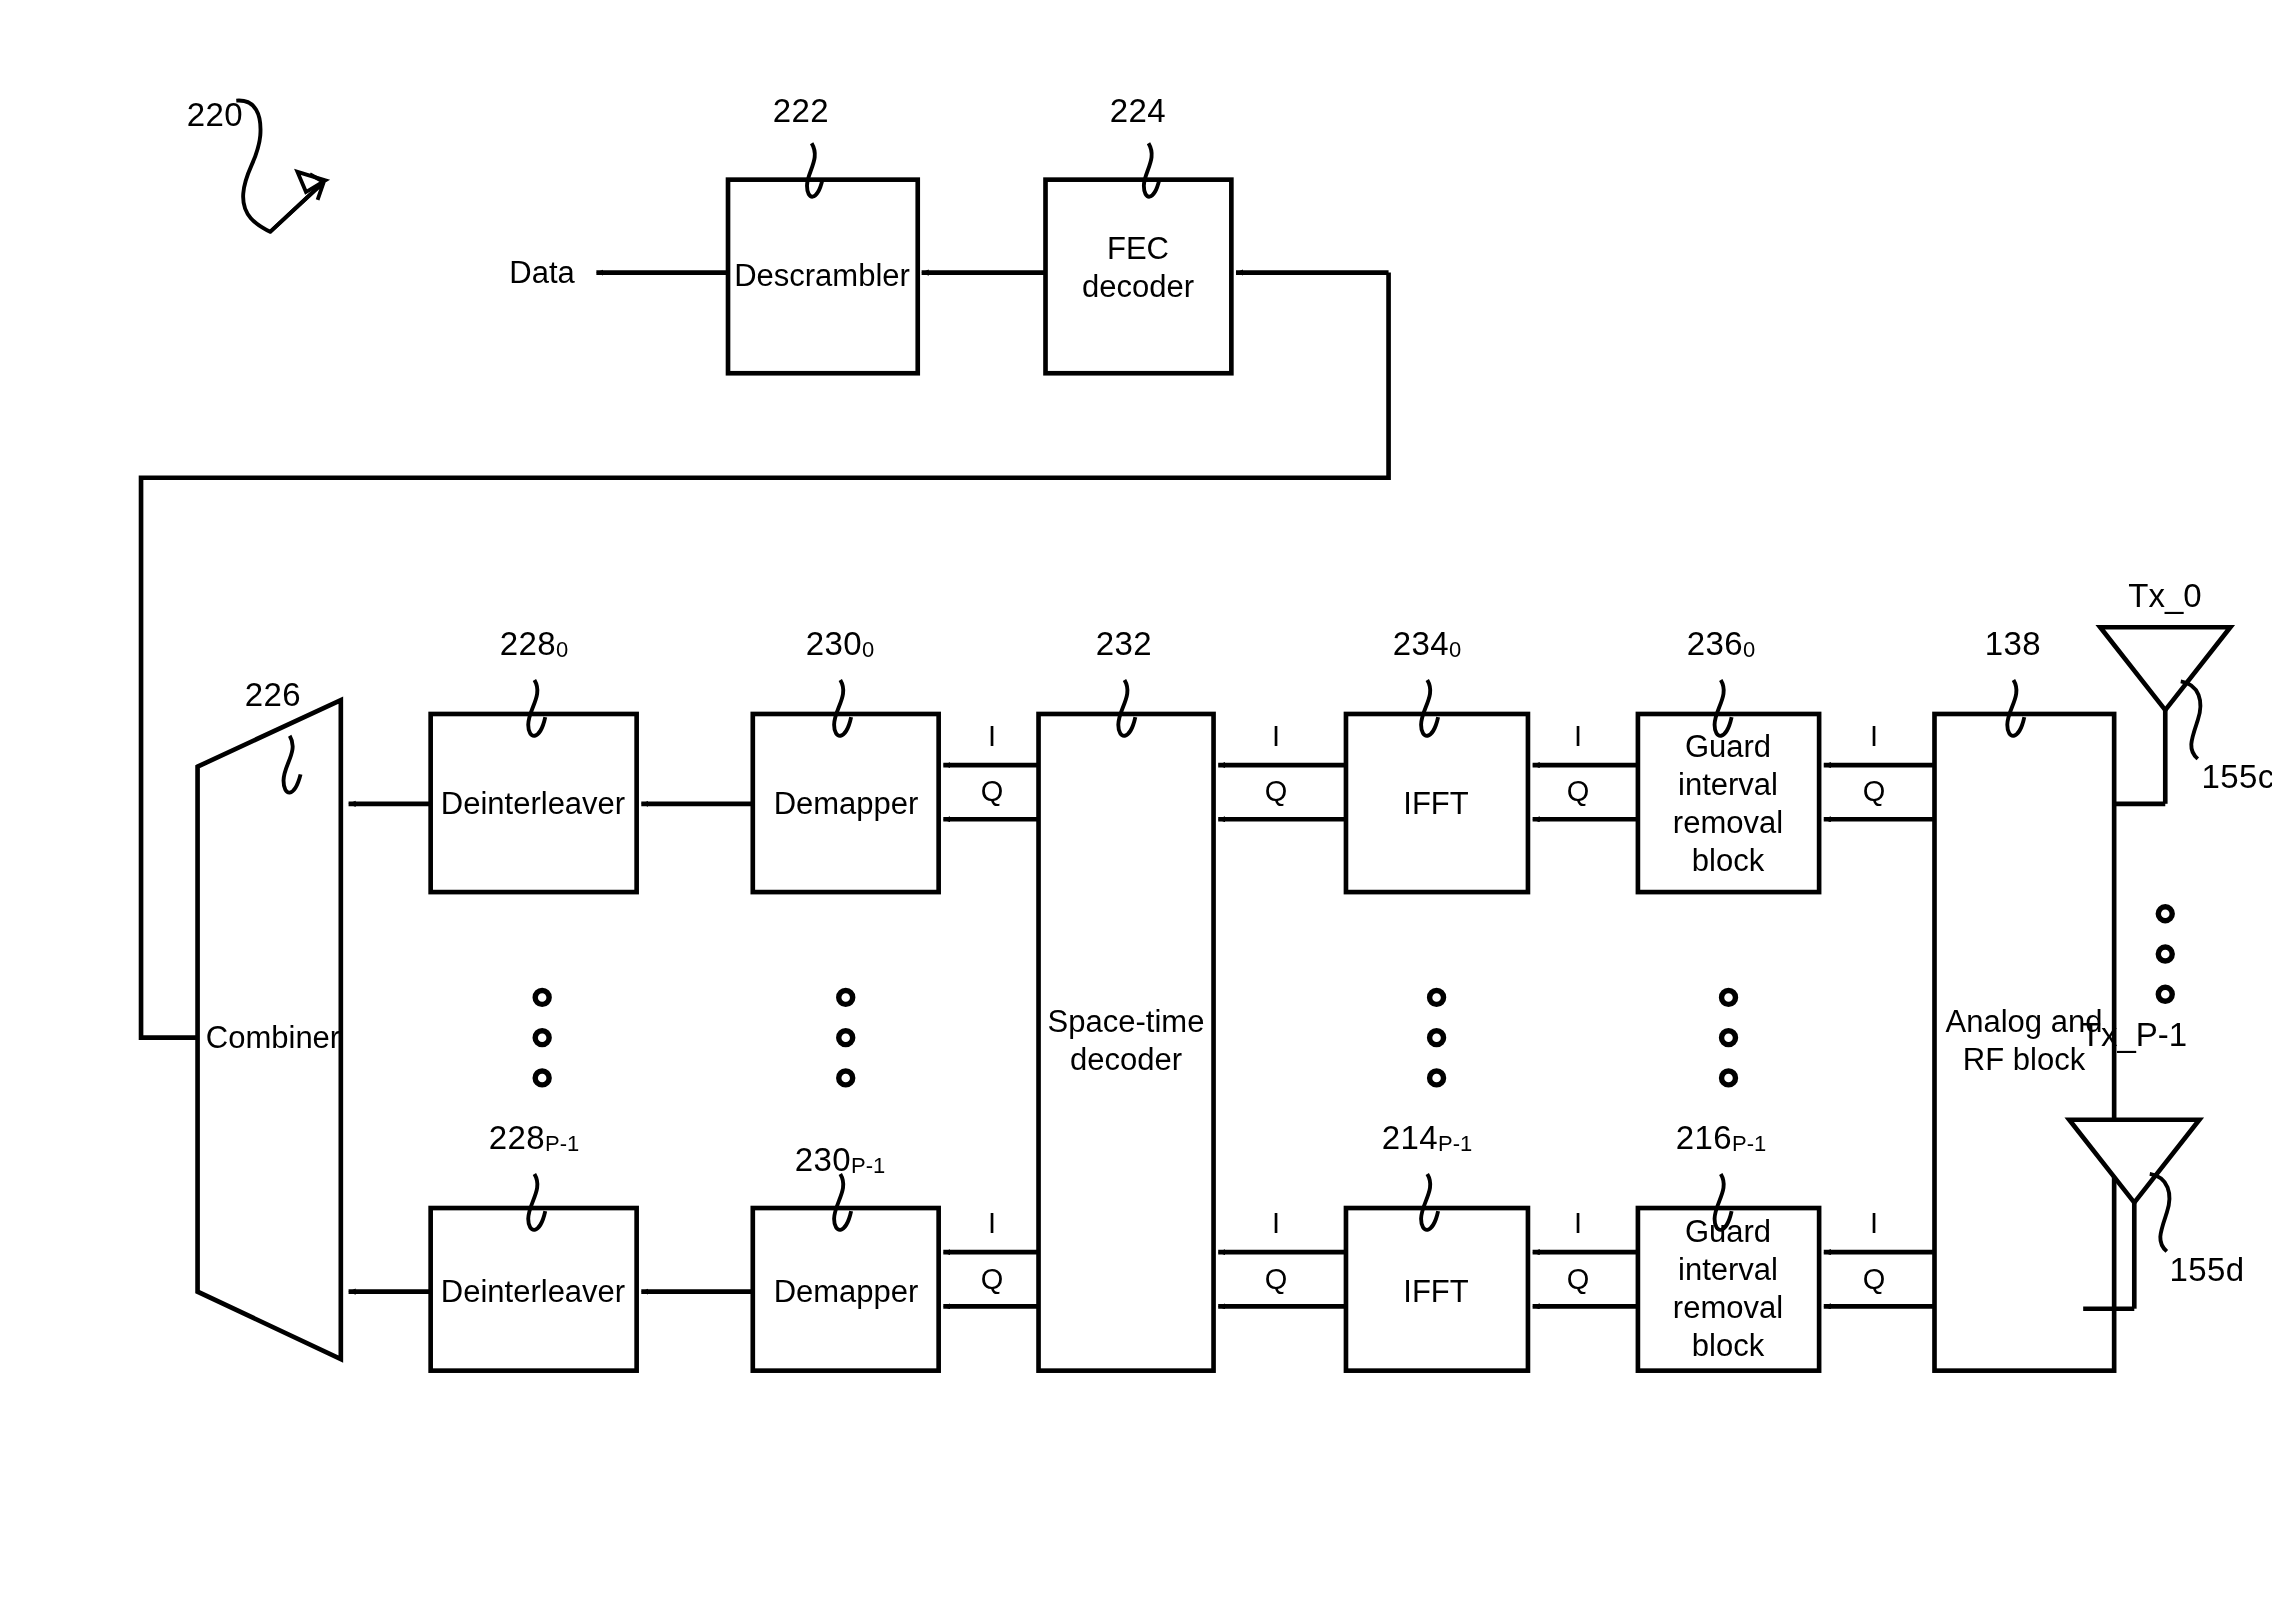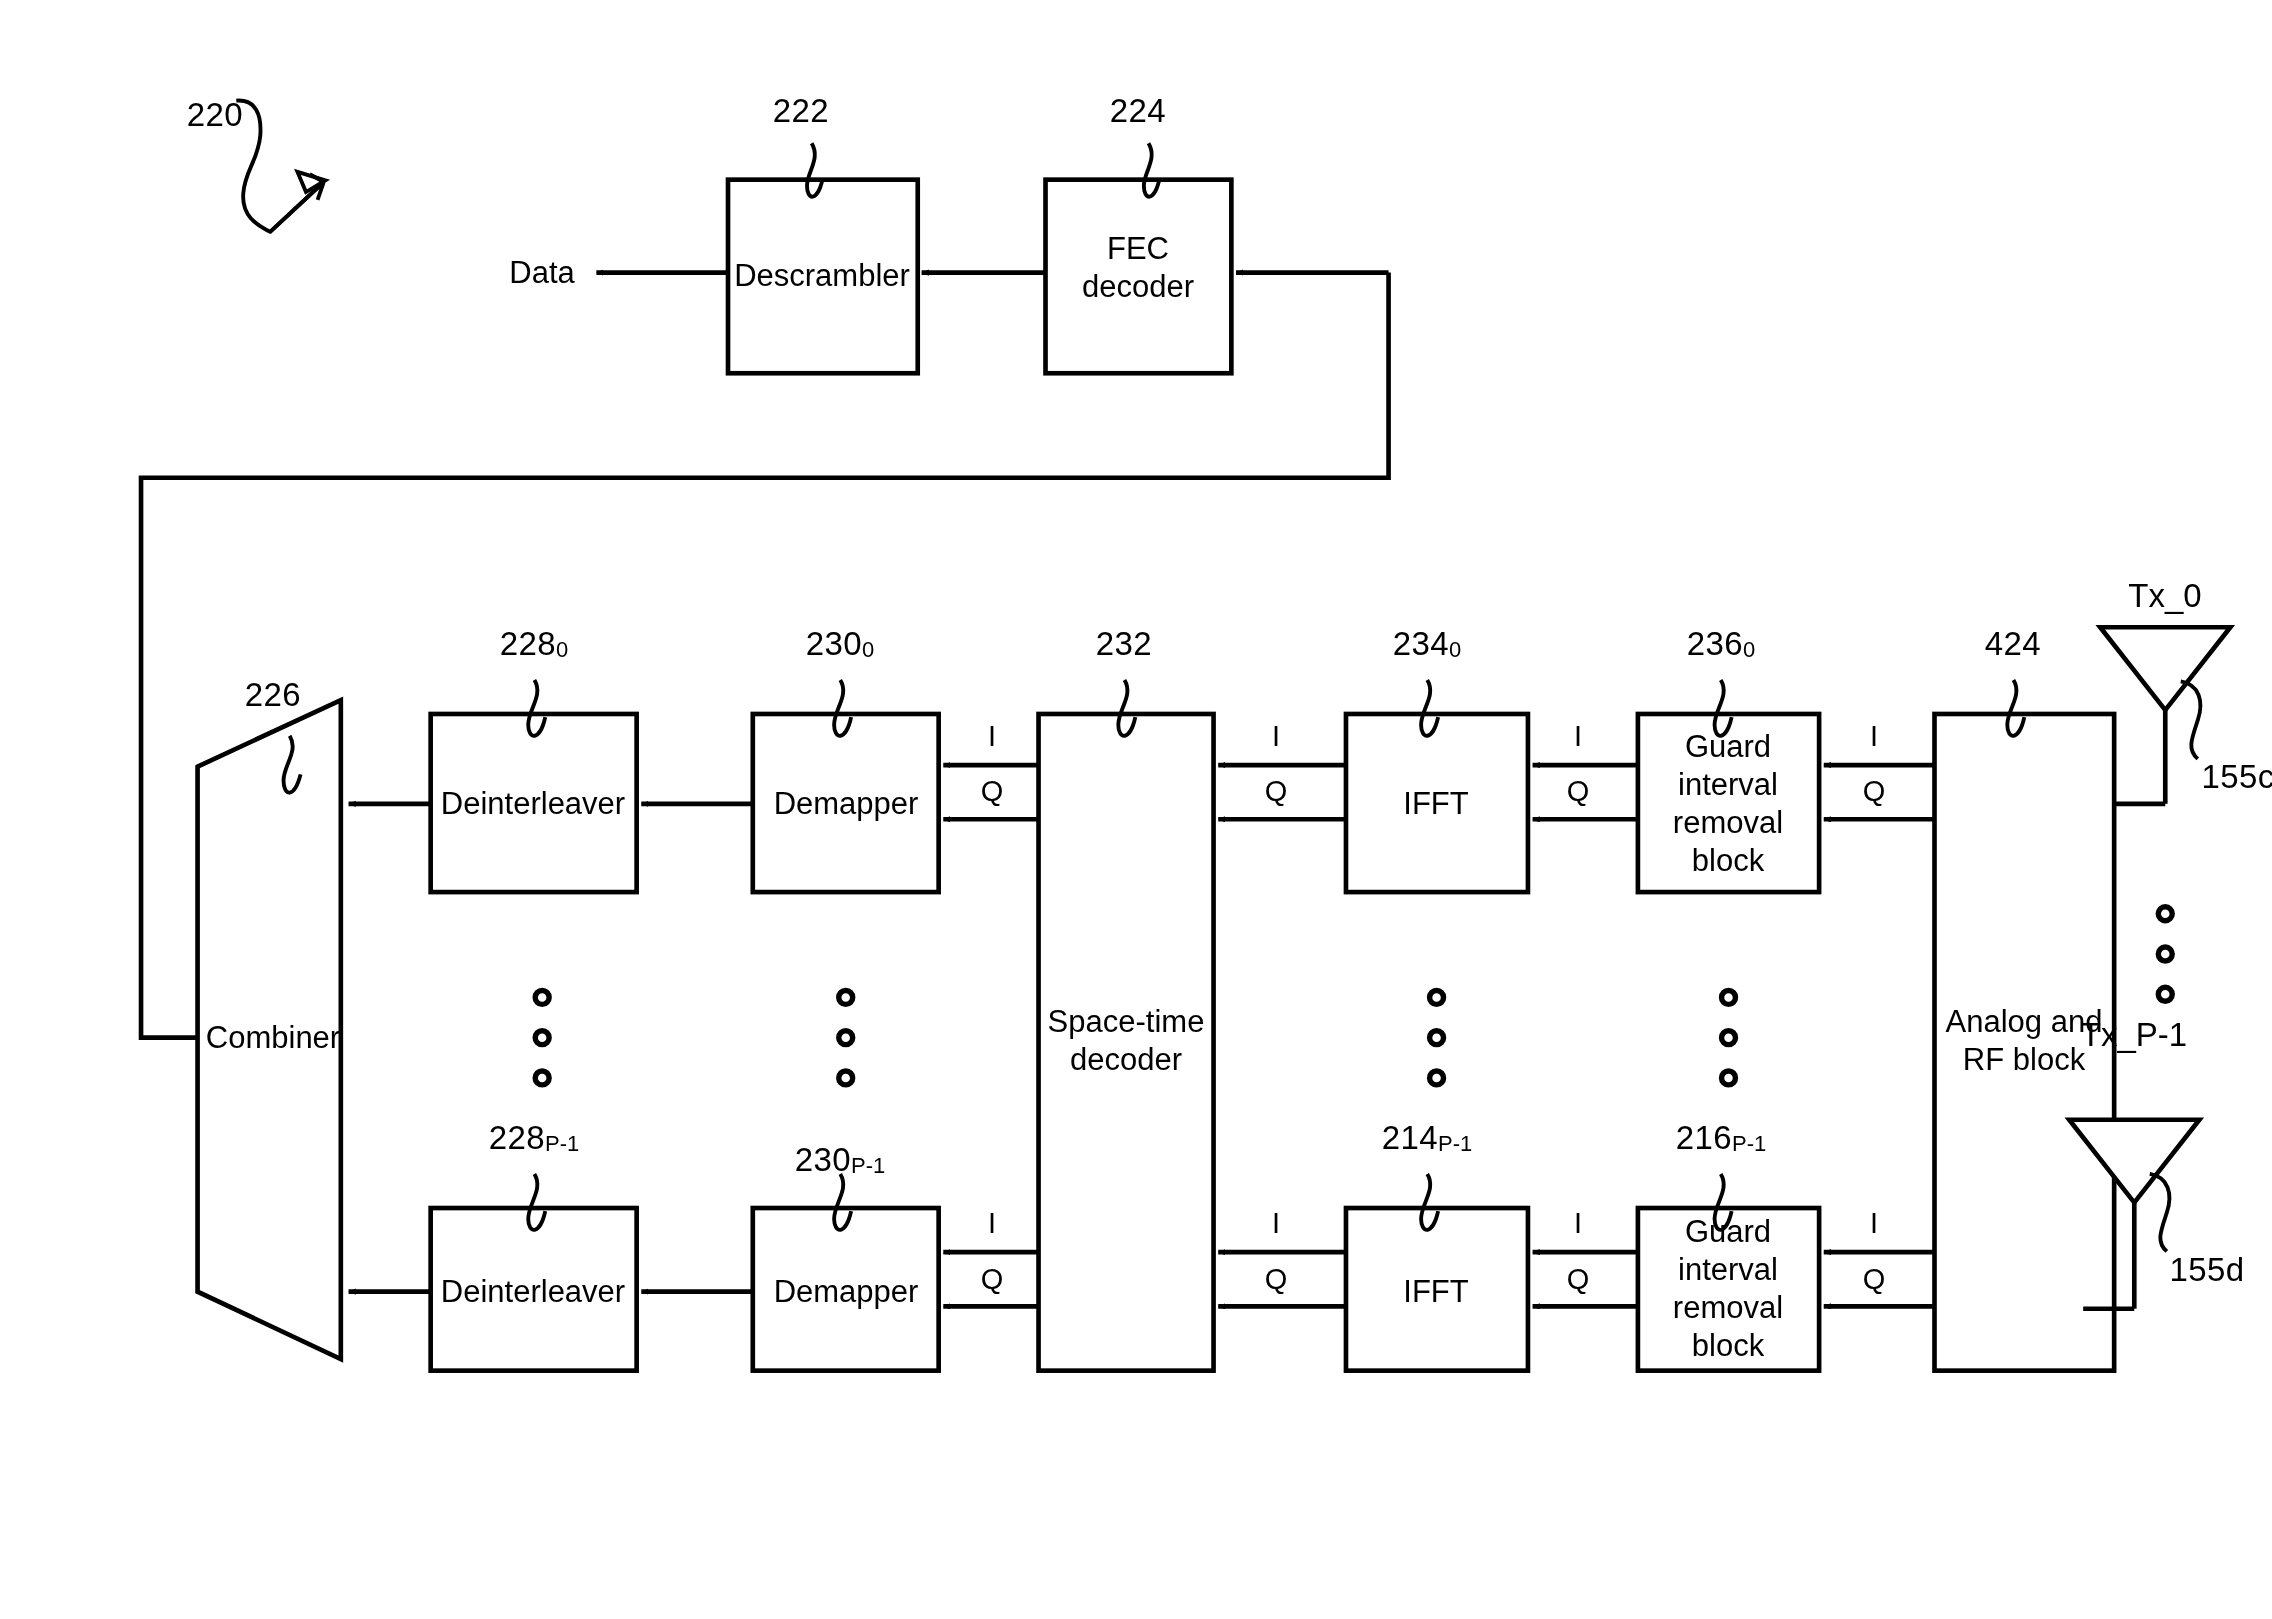"424" div.txt { text: 424 -> 138 }
